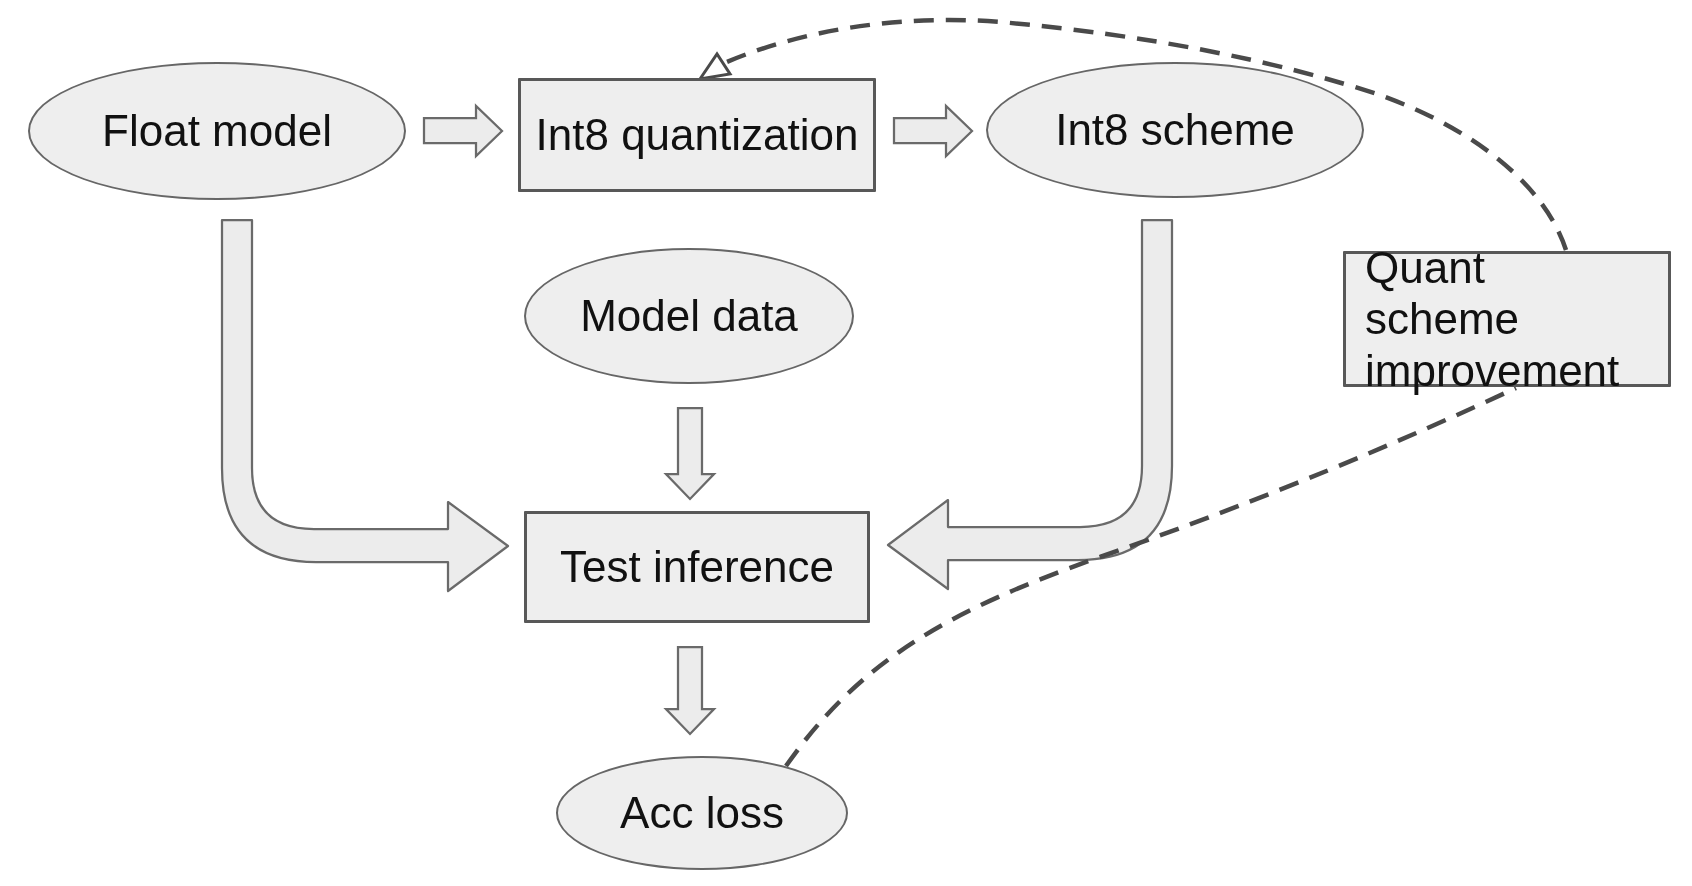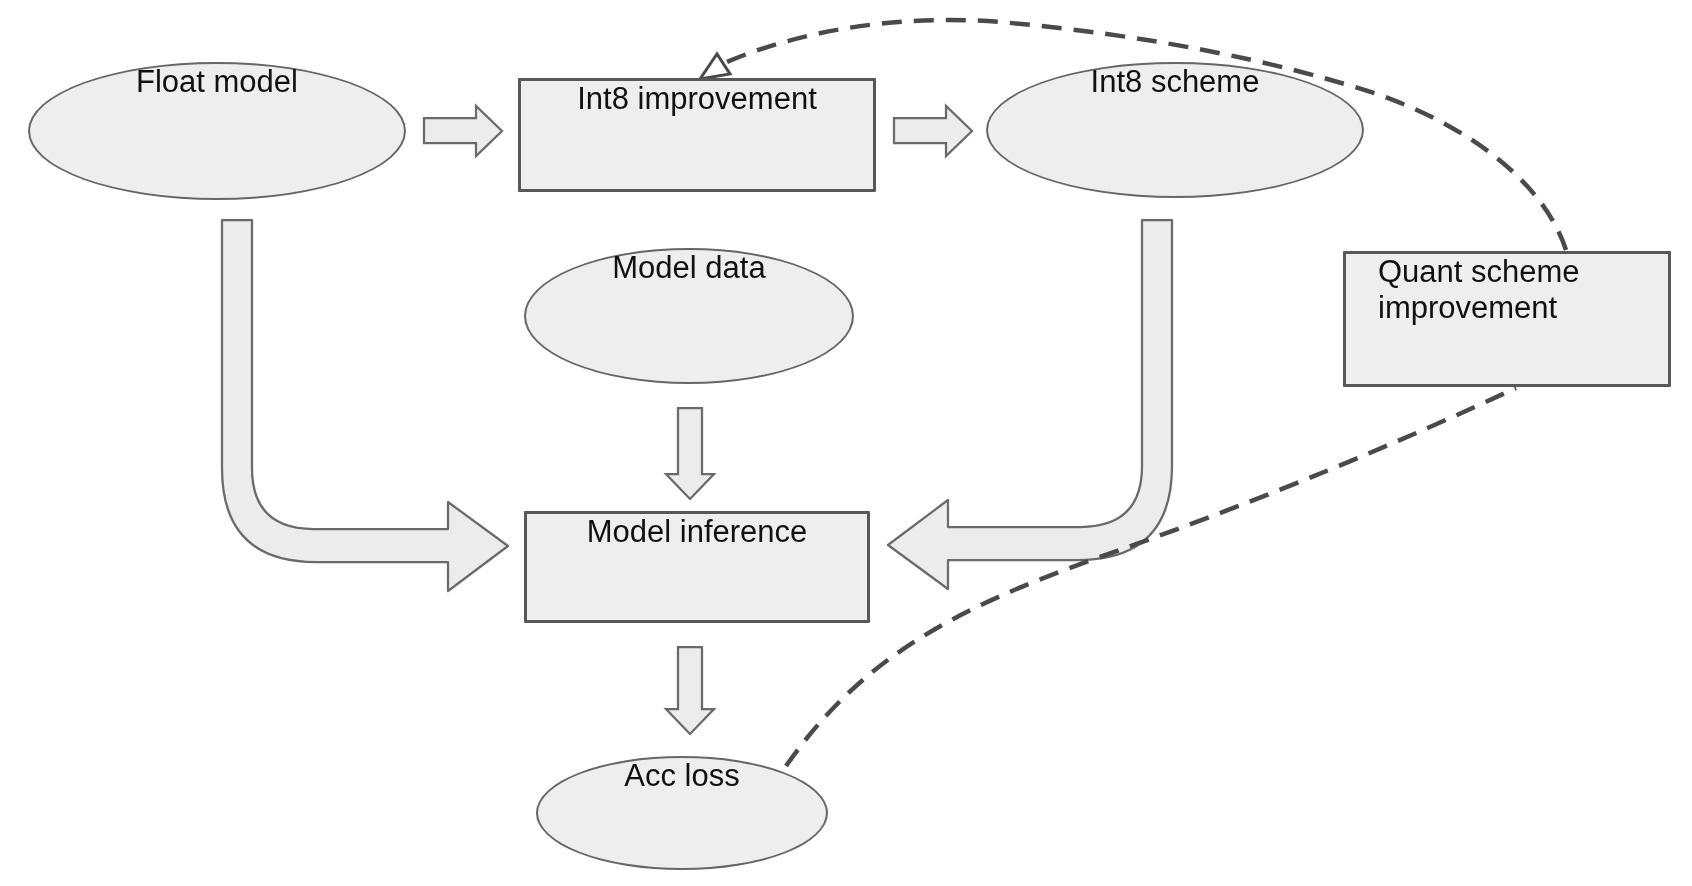"Float model" .node { align-items: flex-start -> center; font-size: 31px -> 44px }
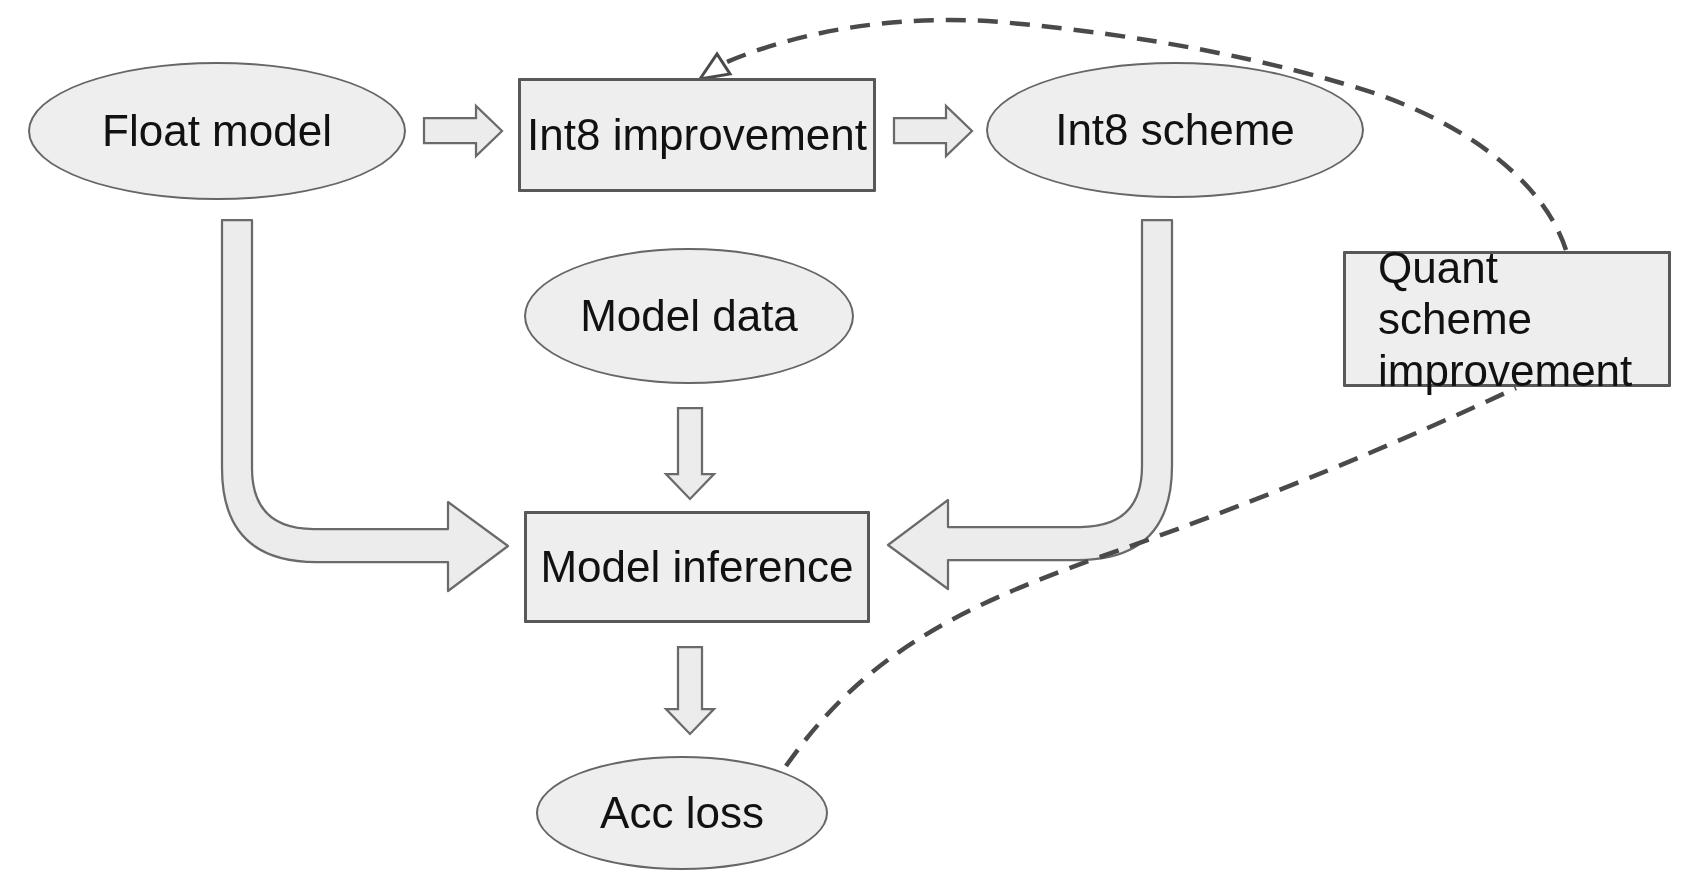"Int8 improvement" span { text: improvement -> quantization }
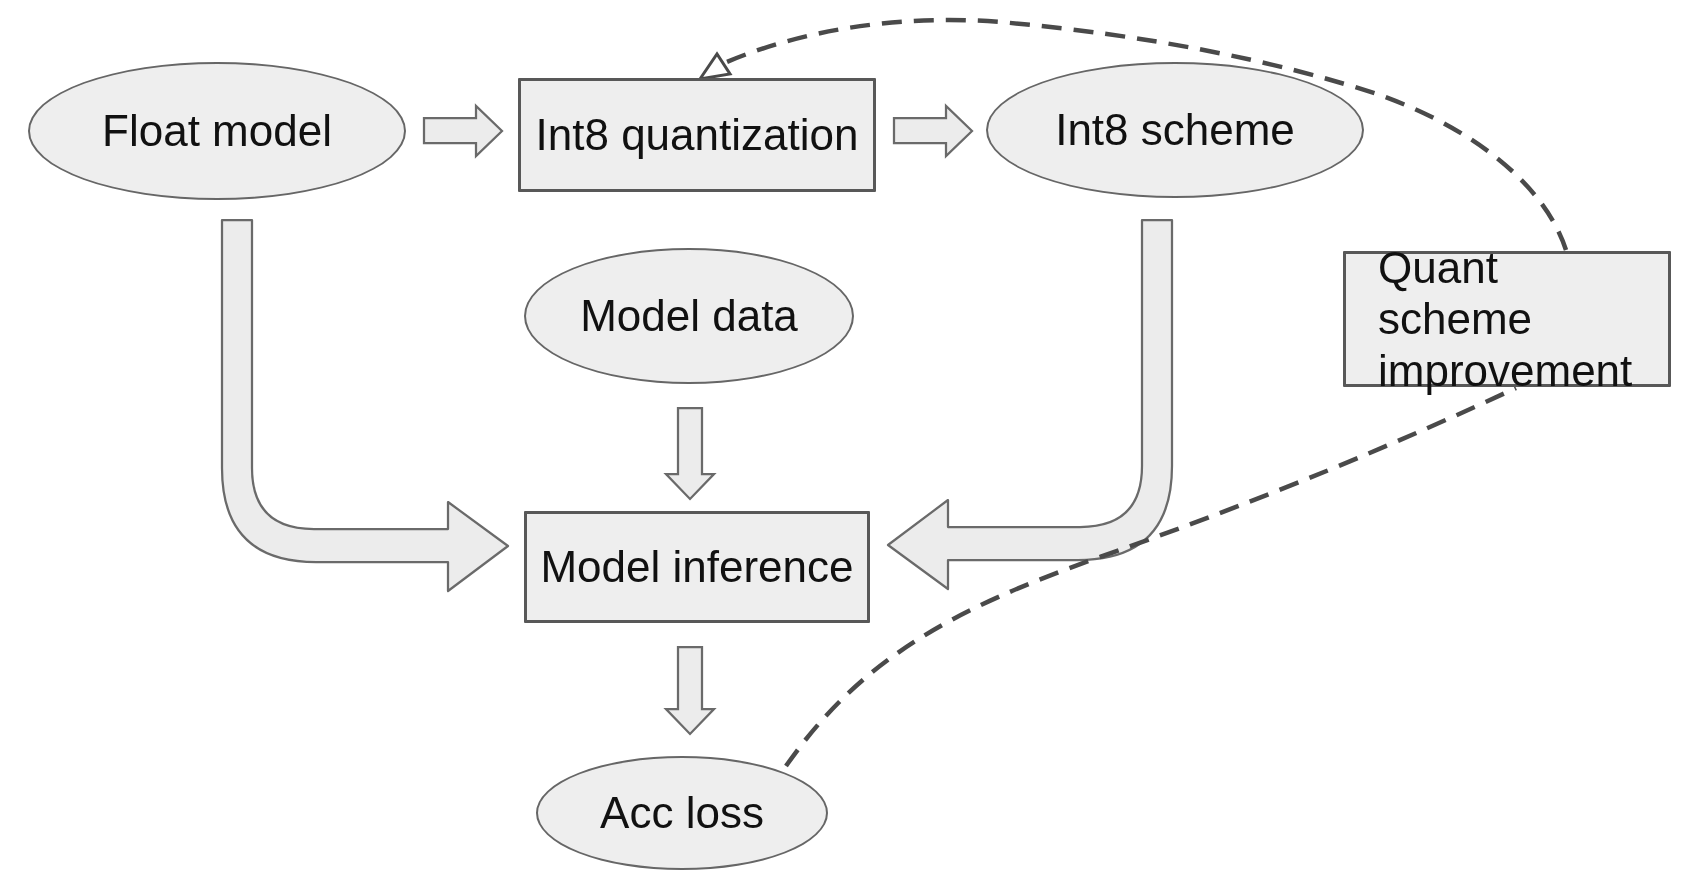"Quant scheme improvement" .node.rect.left-text { padding: 0 32px -> 0 19px }
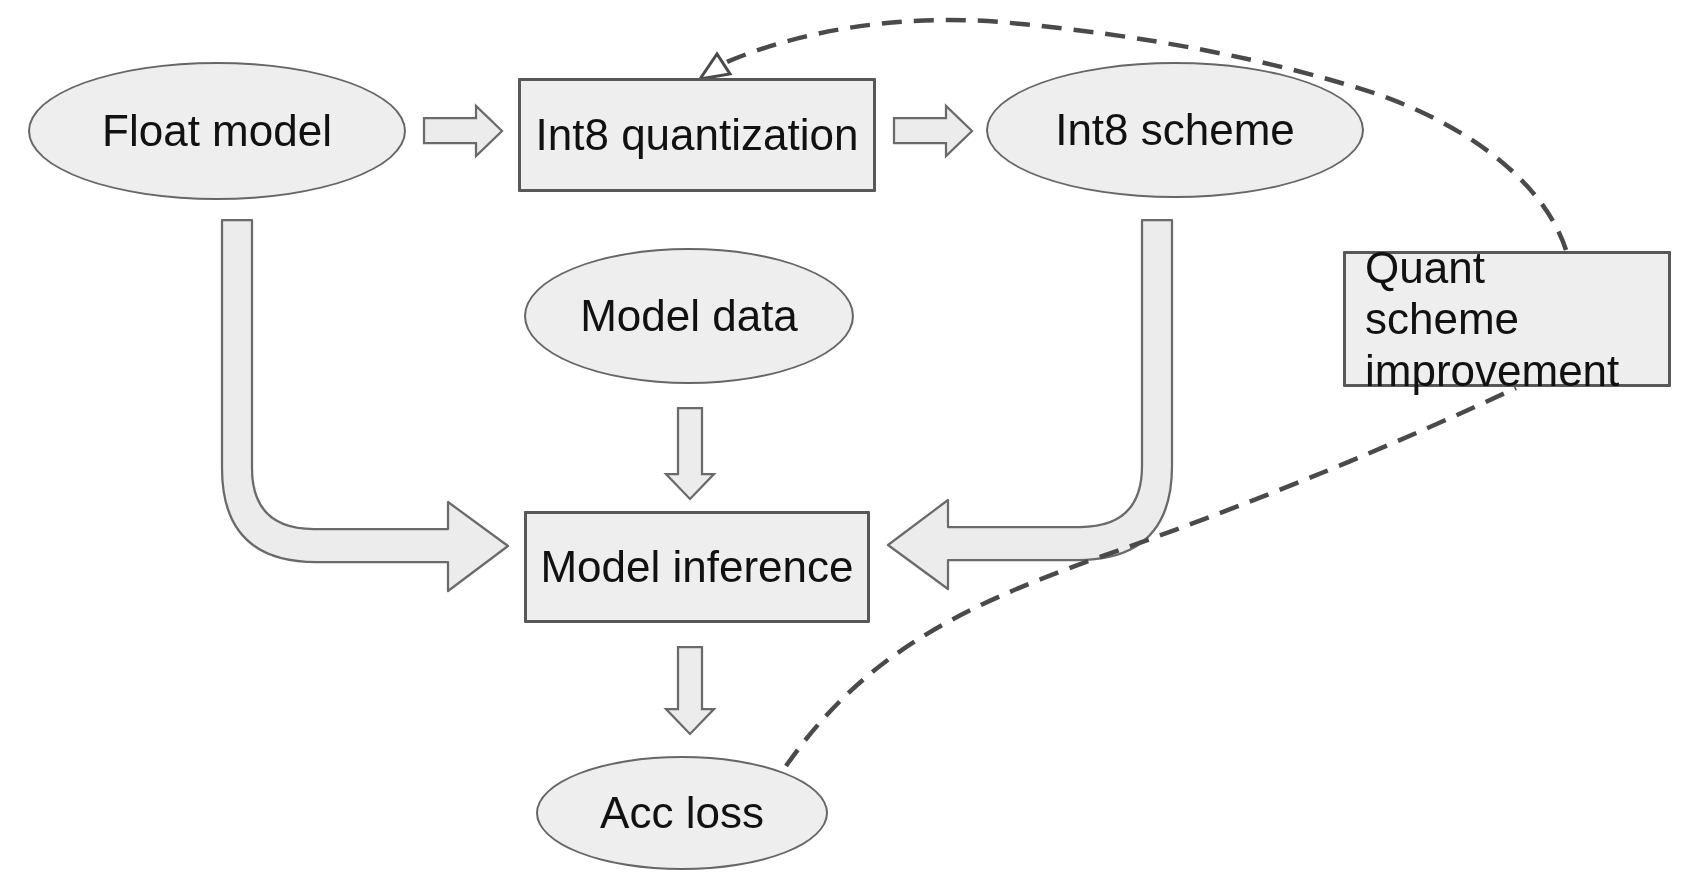"Model inference" span { text: Model -> Test }
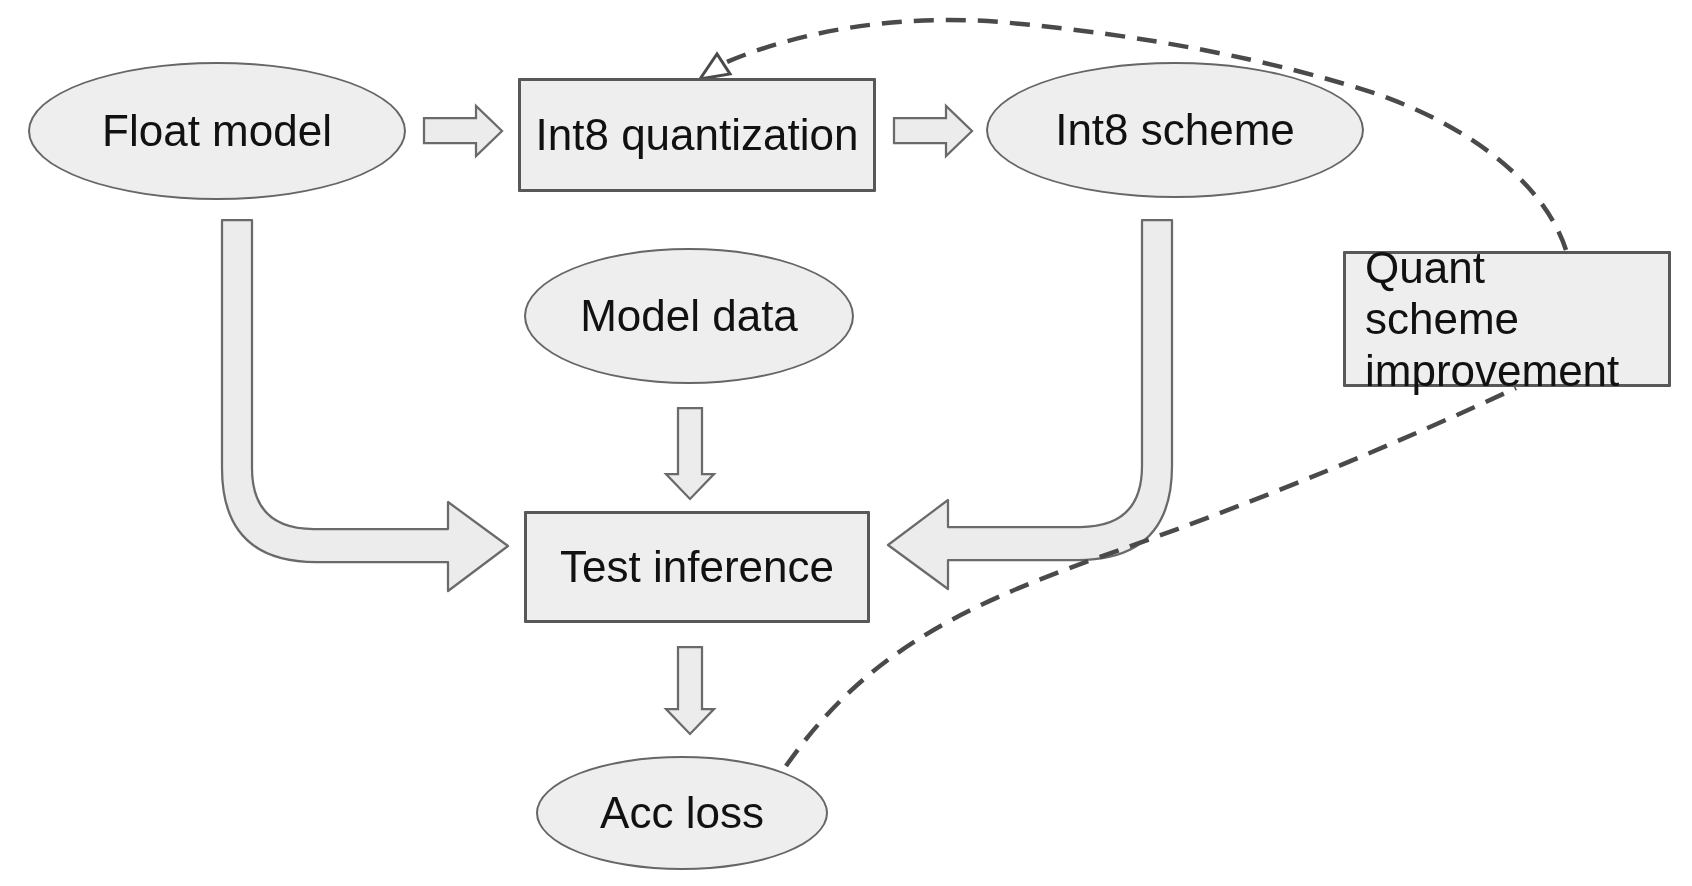"Acc loss" #acc-loss { left: 536px -> 556px }
